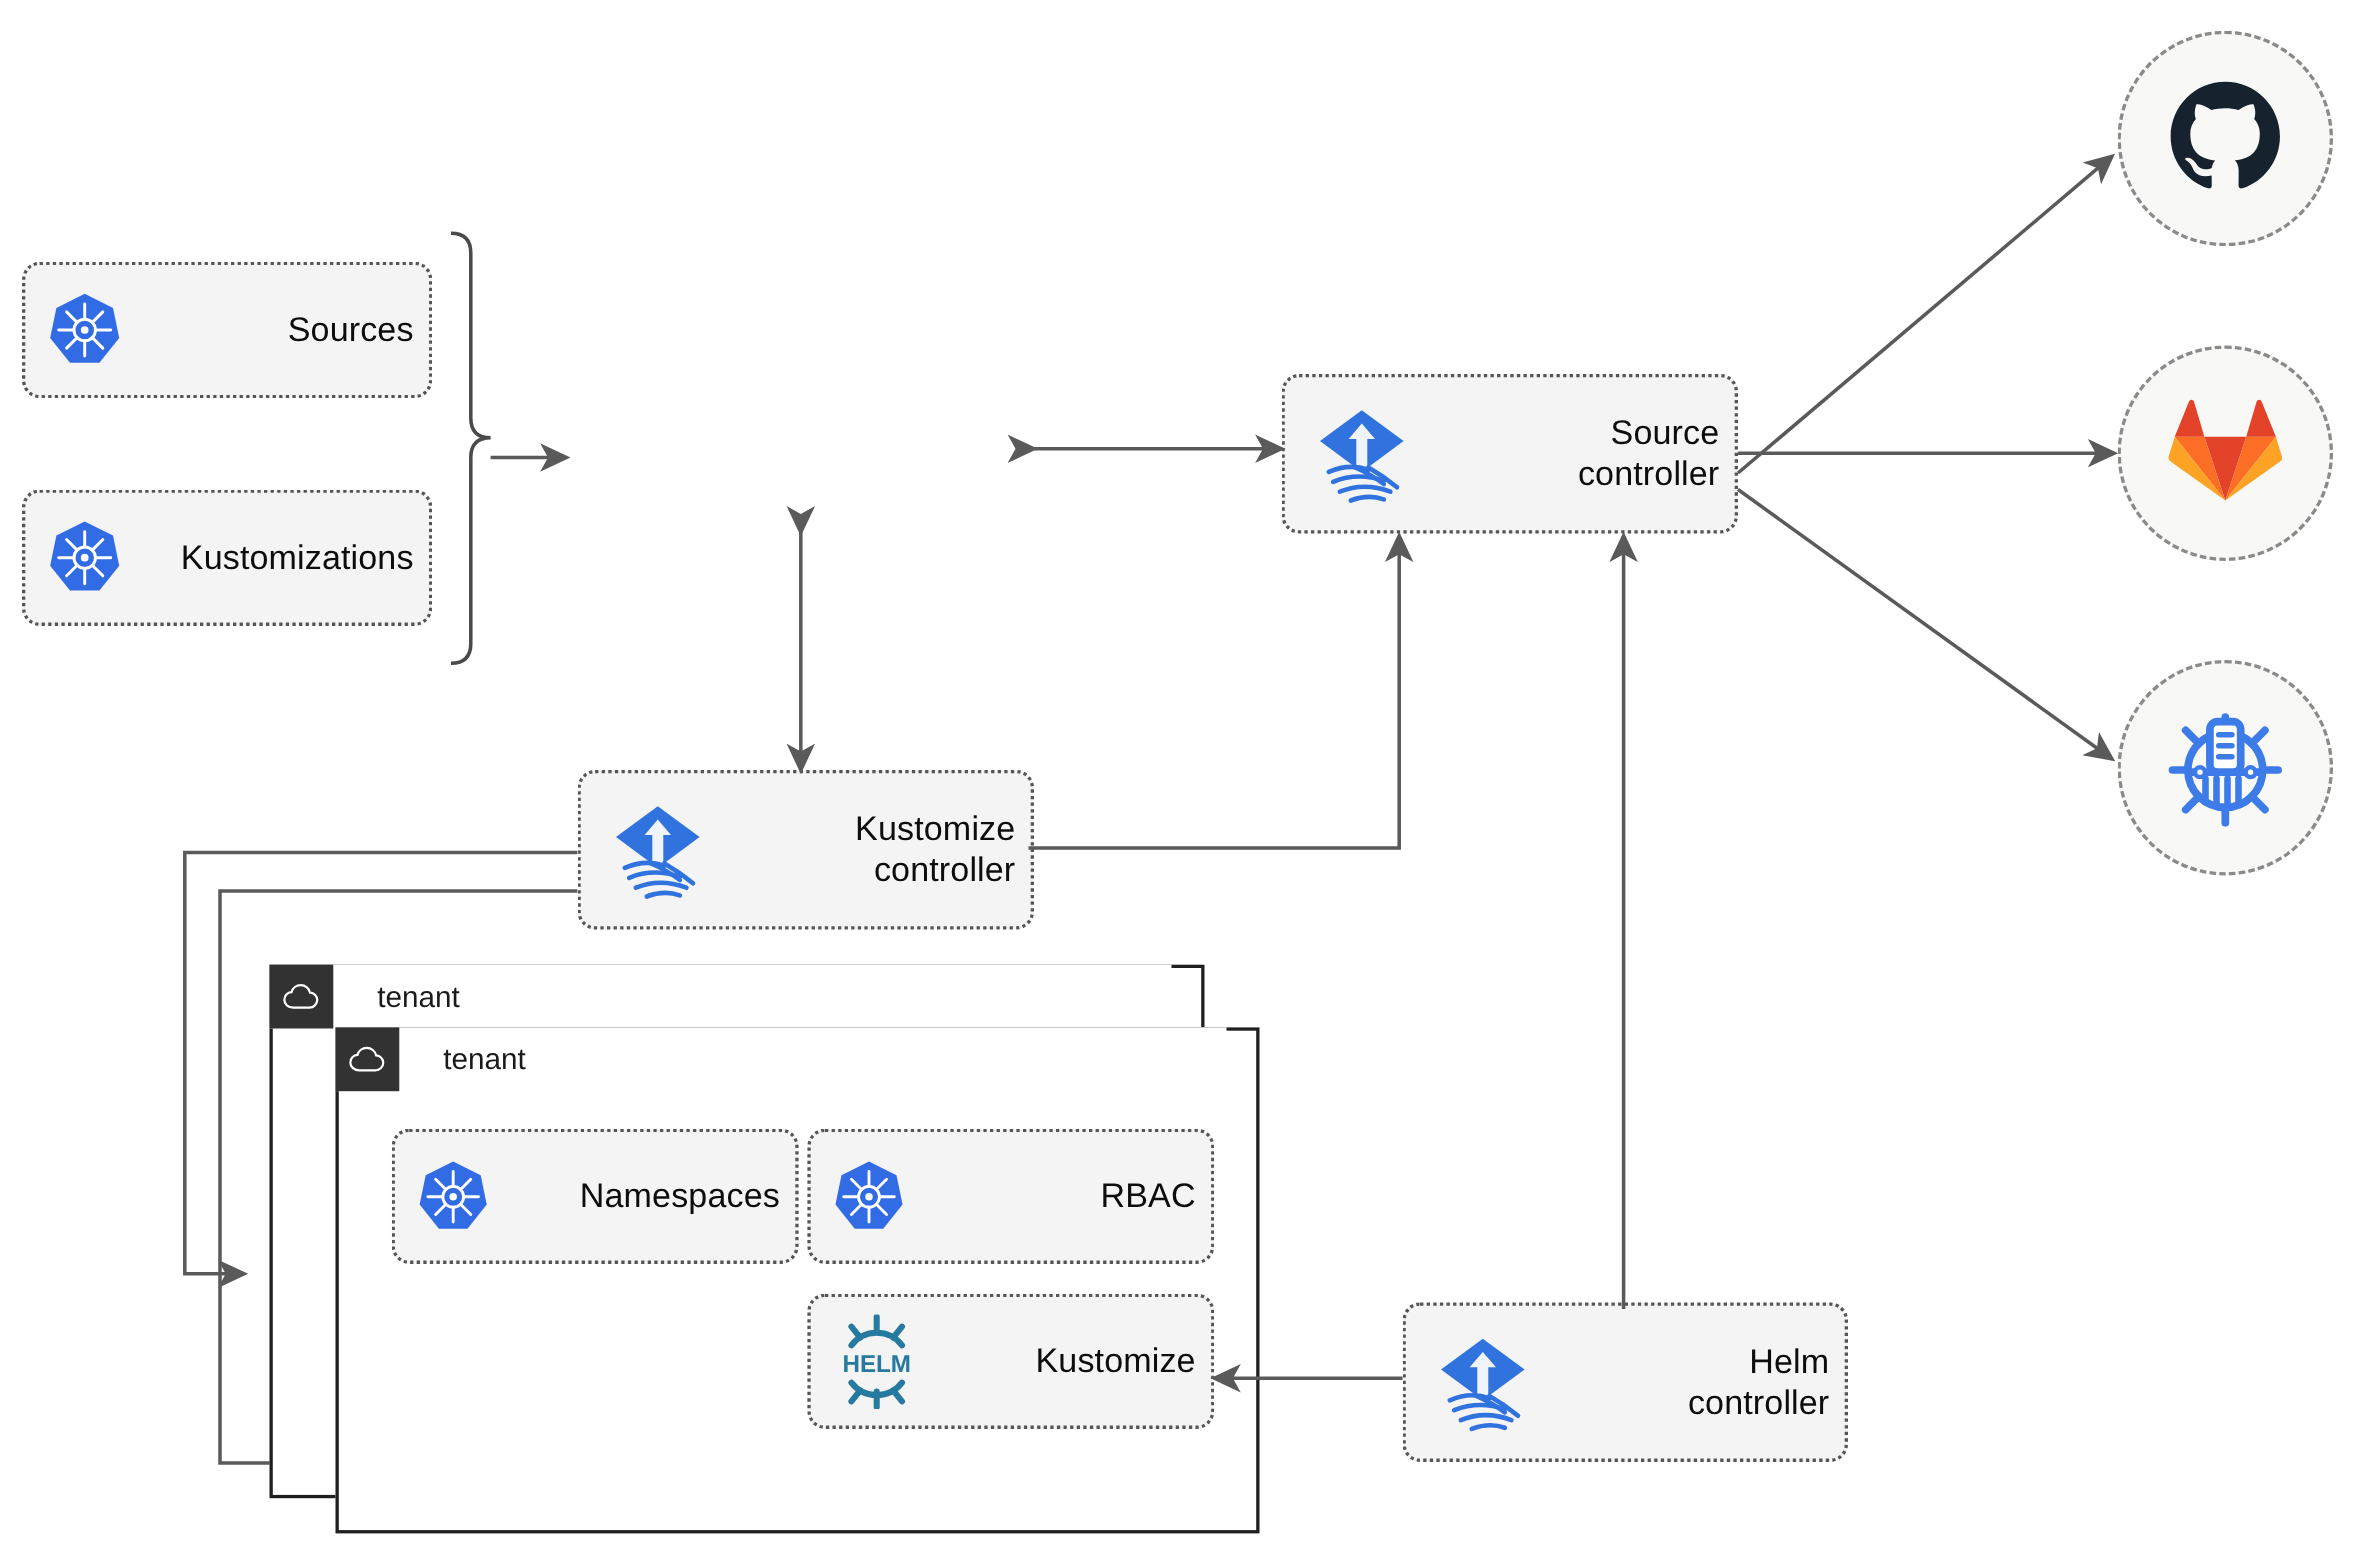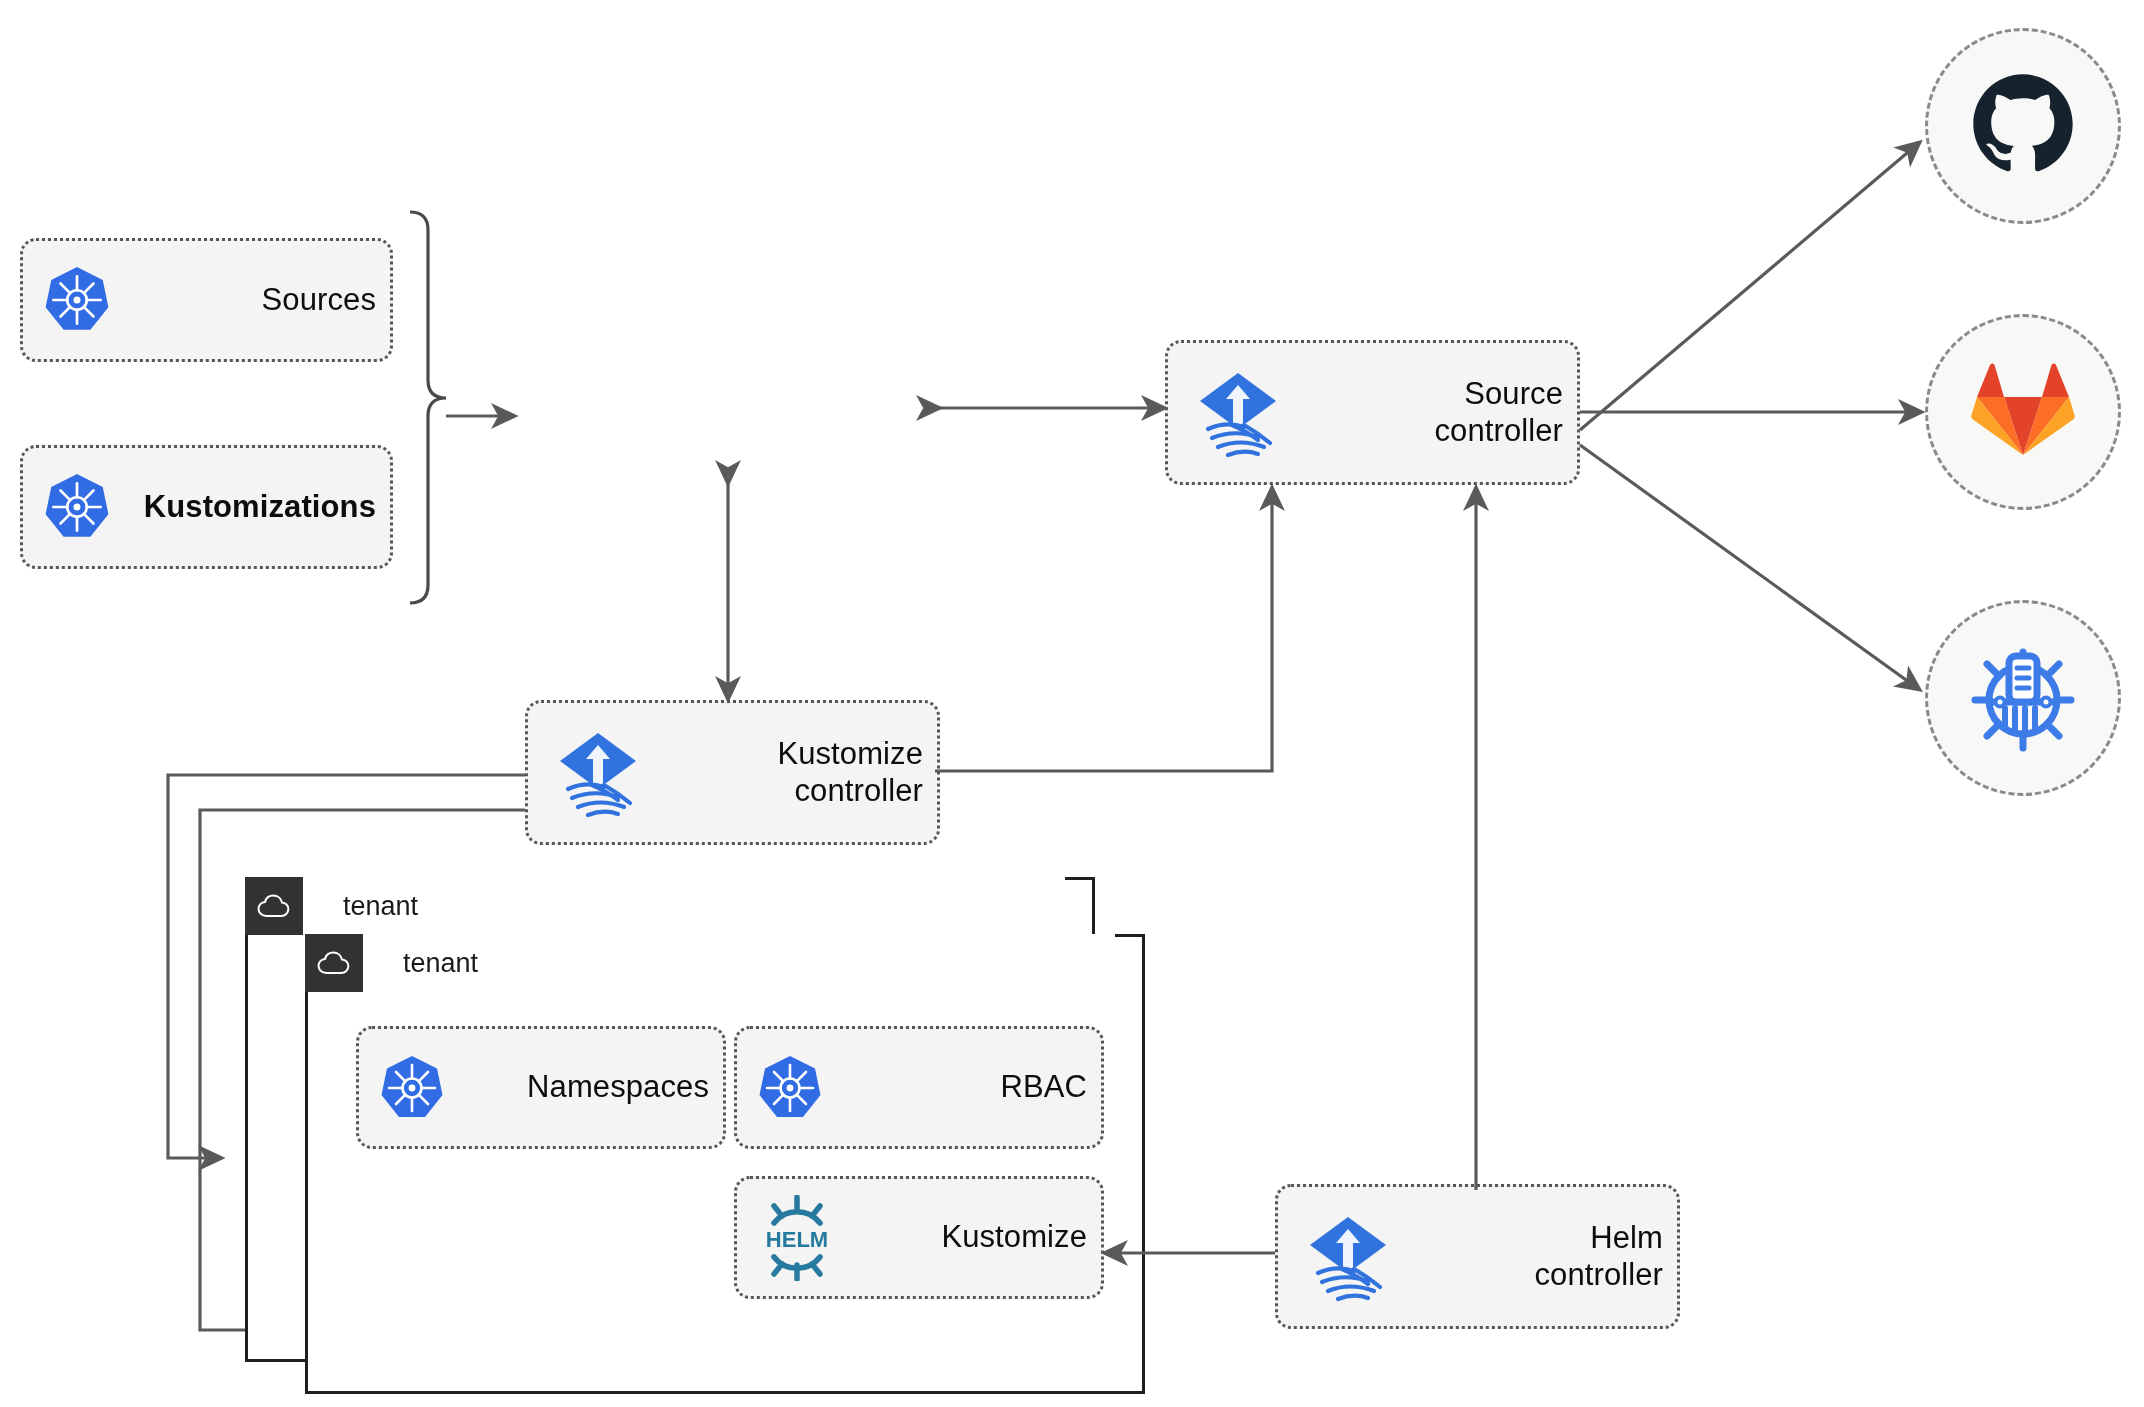"Kustomizations" div.node { font-weight: bold -> none }
